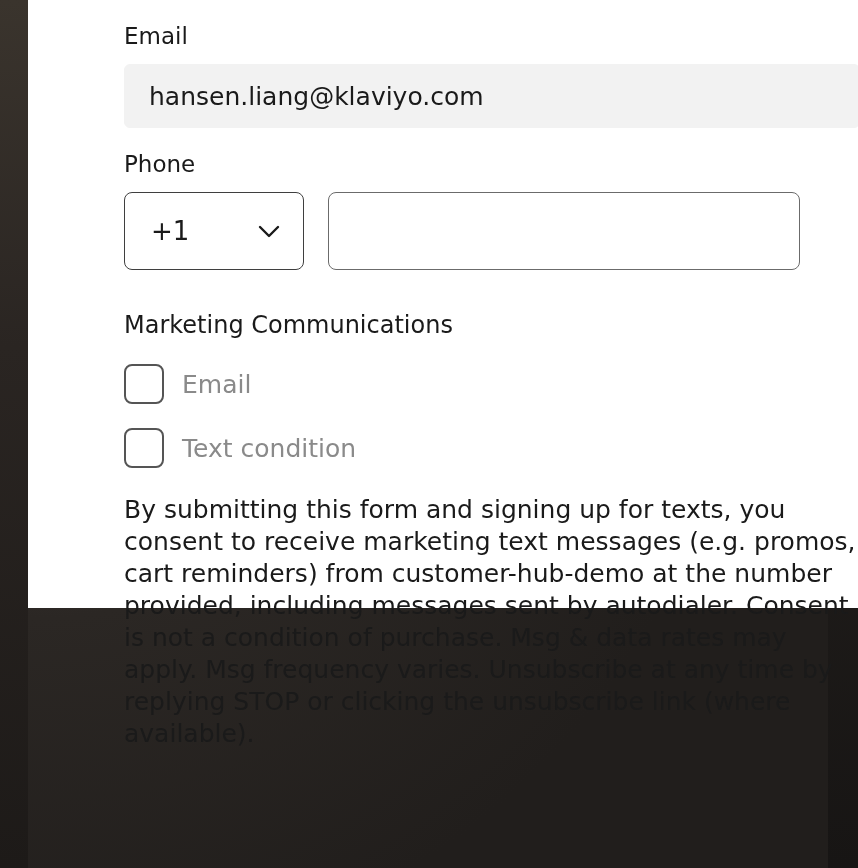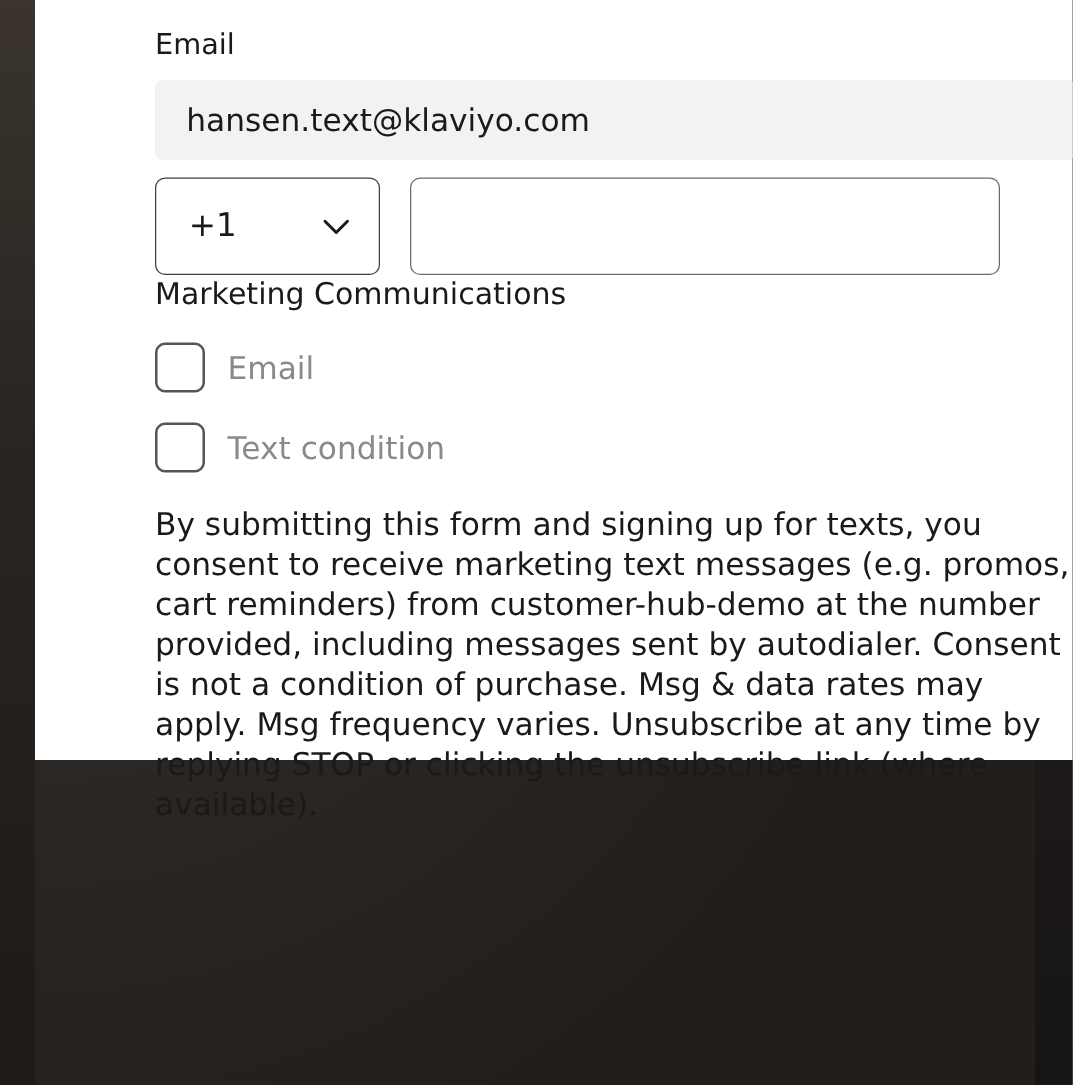"hansen.text@klaviyo.com" span { text: hansen.text@klaviyo.com -> hansen.liang@klaviyo.com }
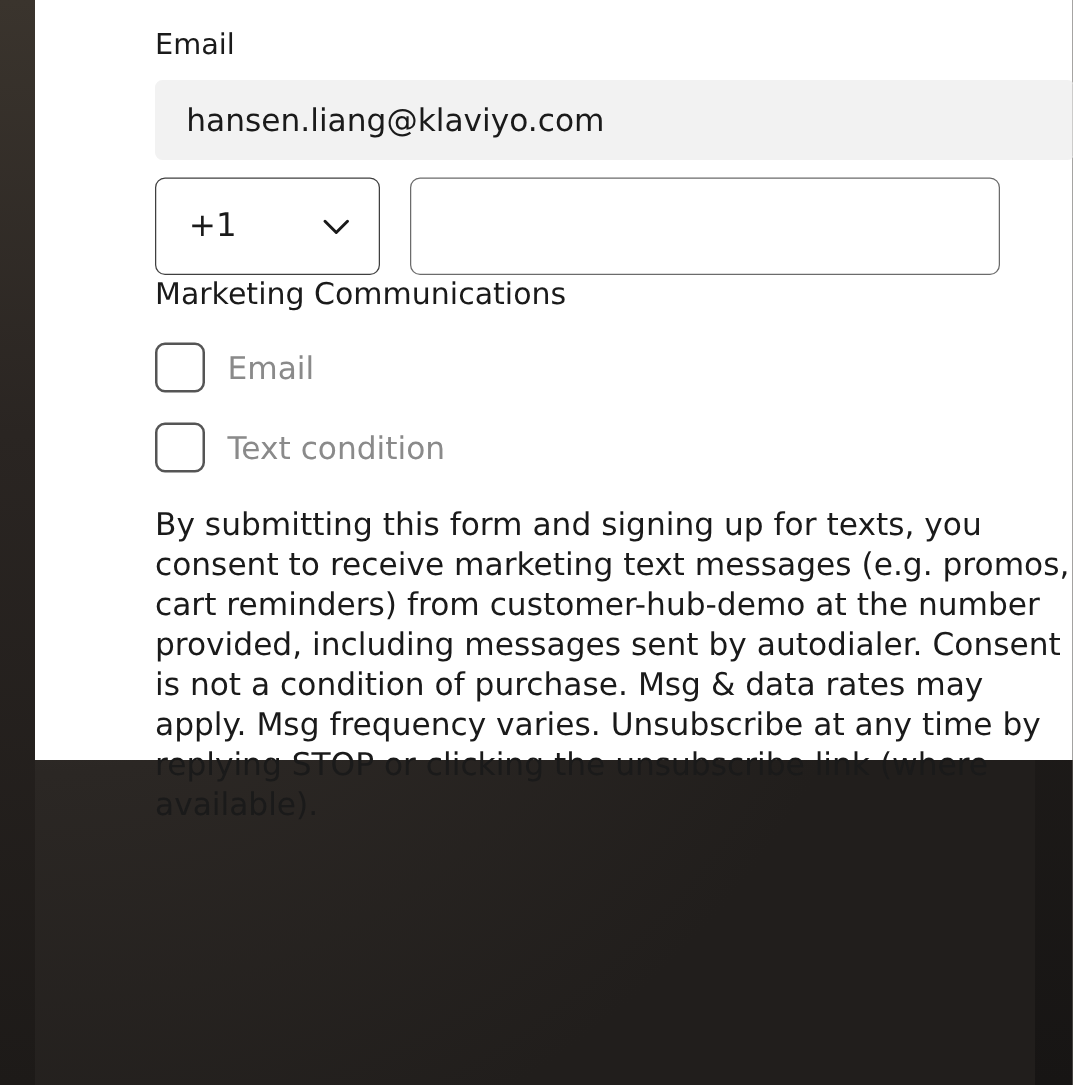"Phone" div.field-label { html: none -> <div>Phone</div> }
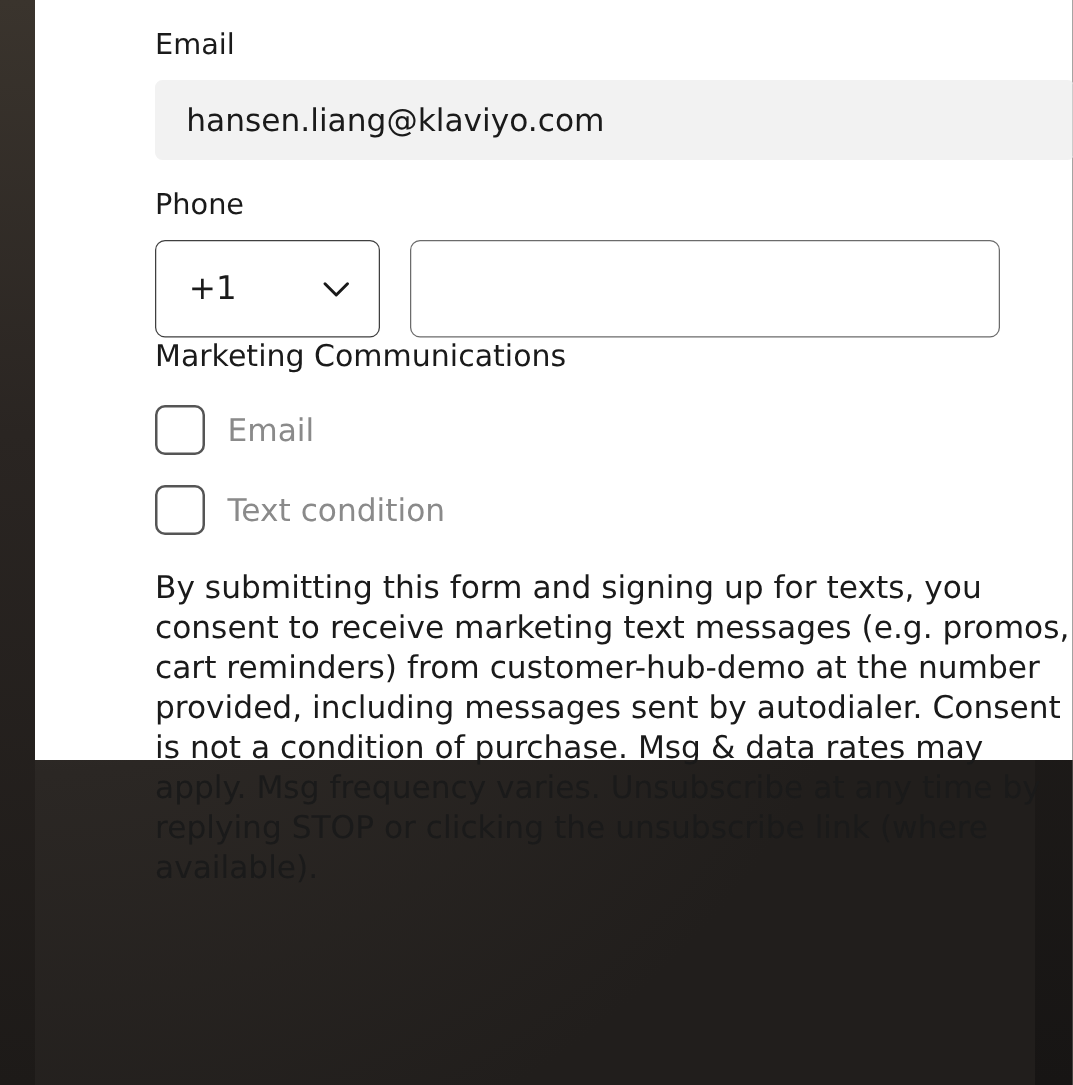"Marketing Communications" .section-title { margin-top: none -> 40px }
